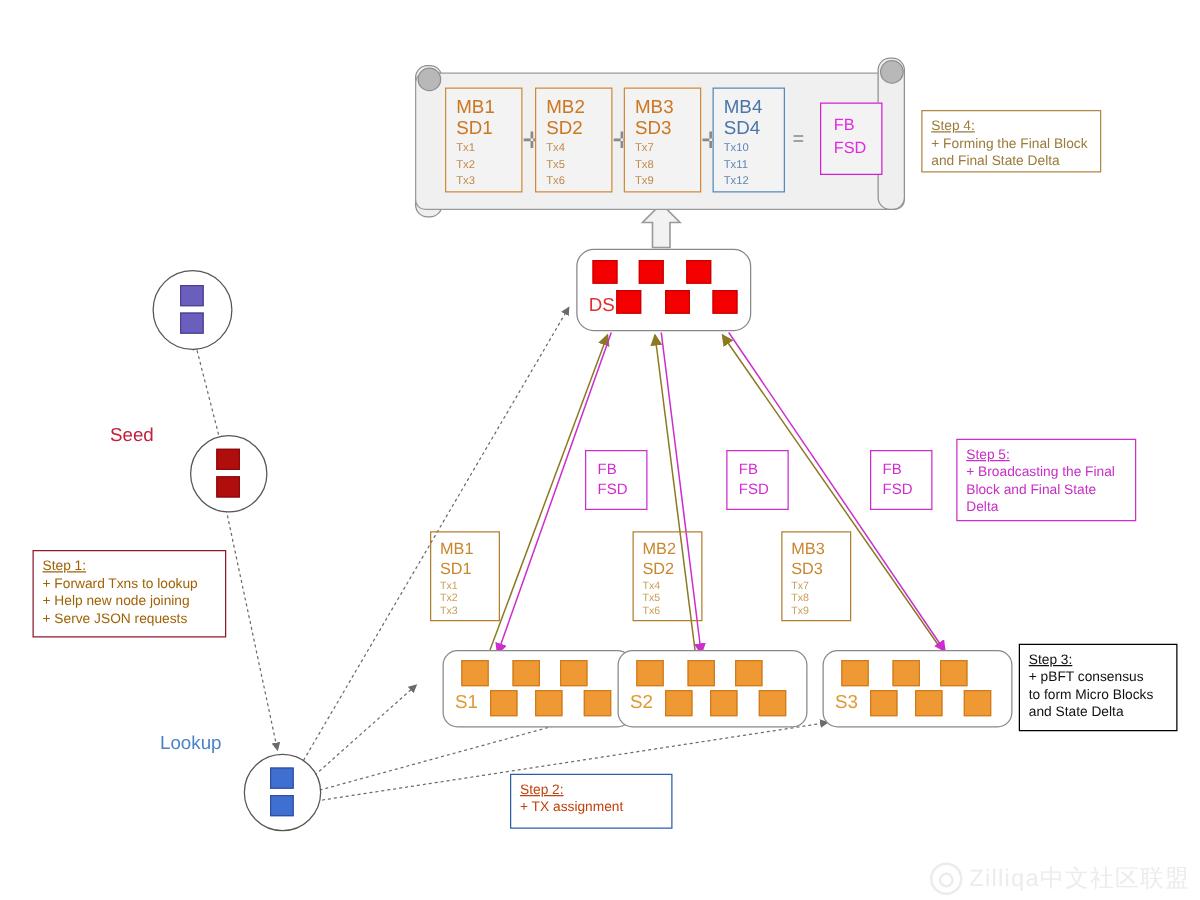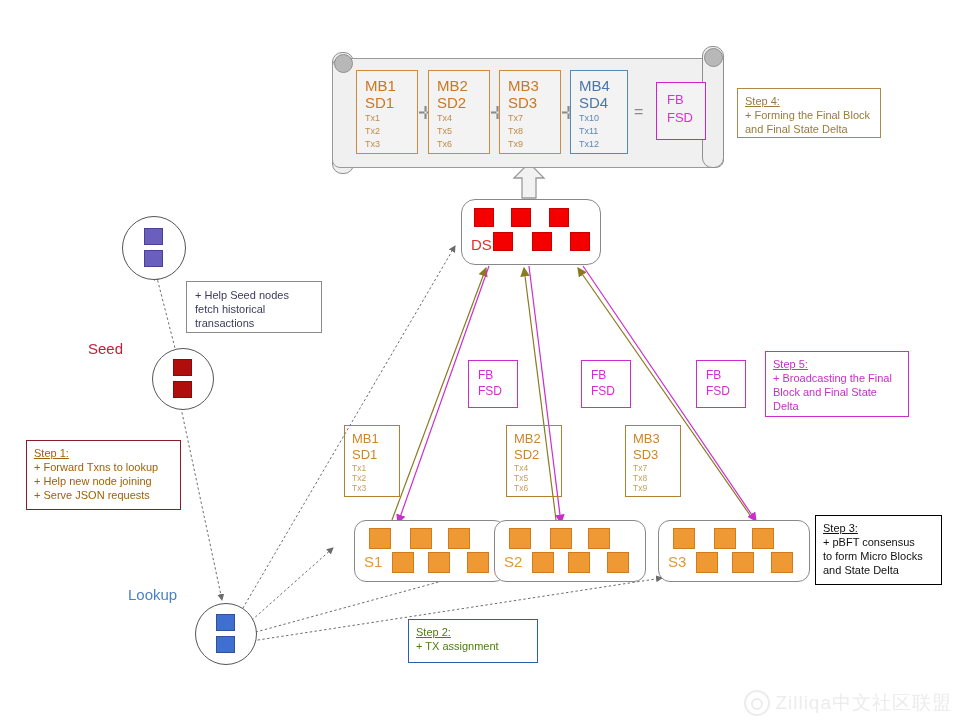"+ Help Seed nodes" div.note-box { html: <div> <div>+ Help Seed nodes</div> <div>fetch historical</div> <div>transactions</div> </div> -> none }
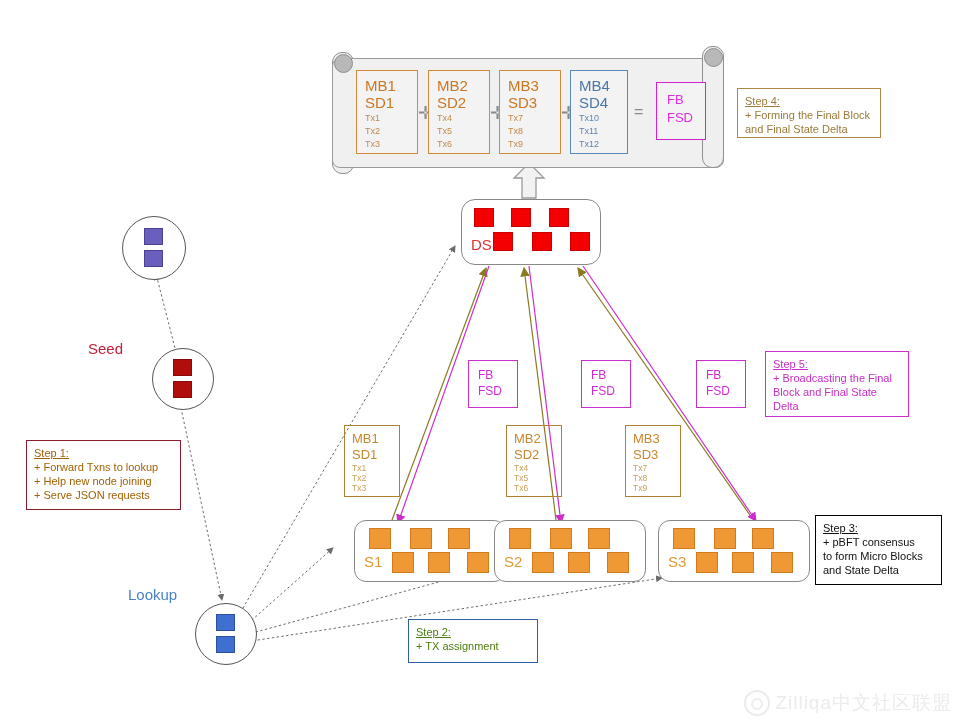"Step 2:" .step-box.s2 { color: #4d7c0f -> #c2410c }
